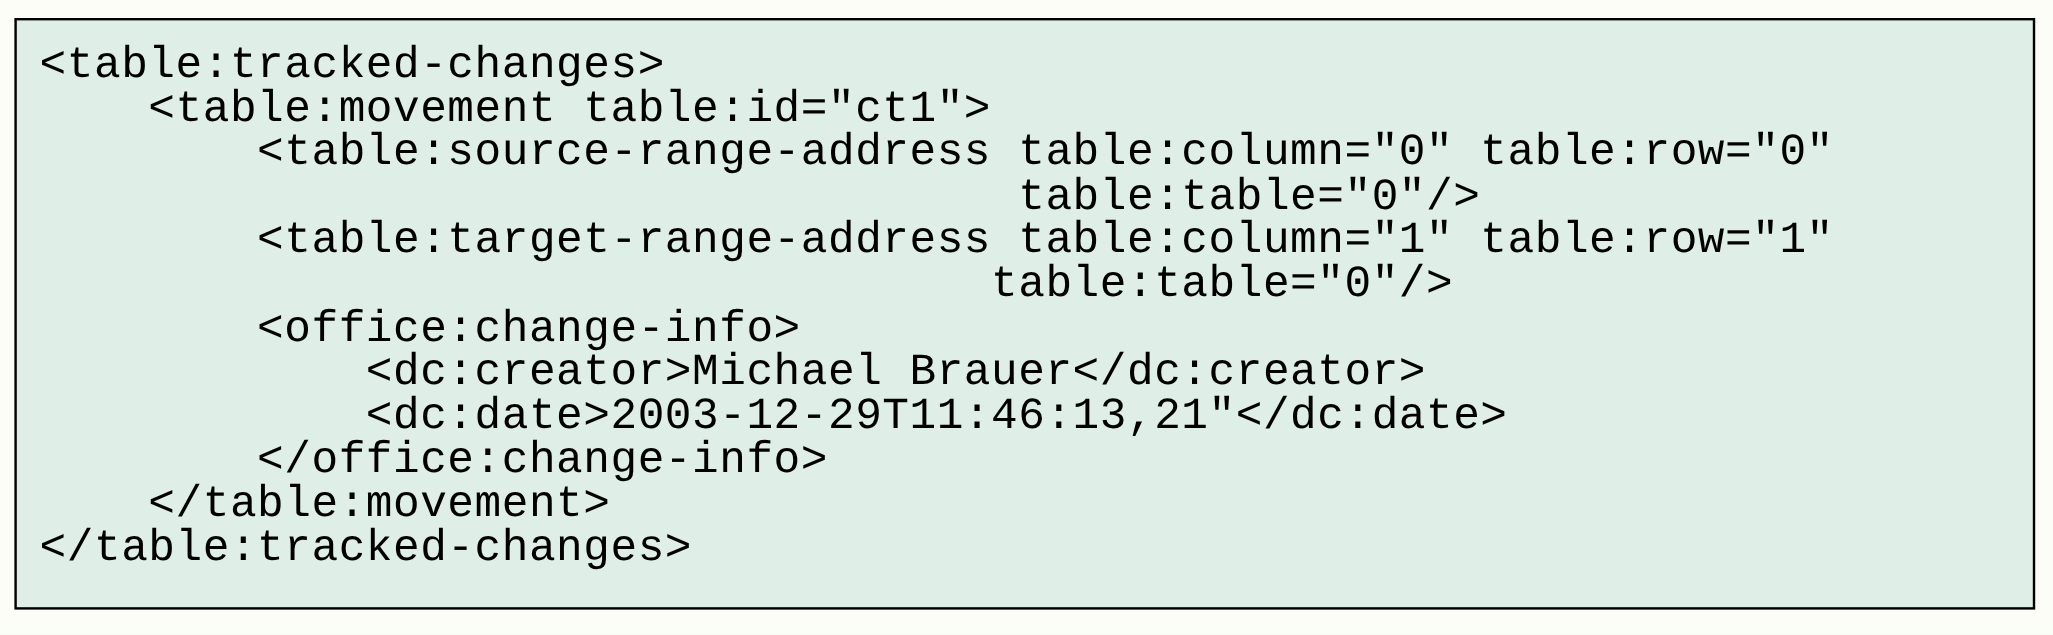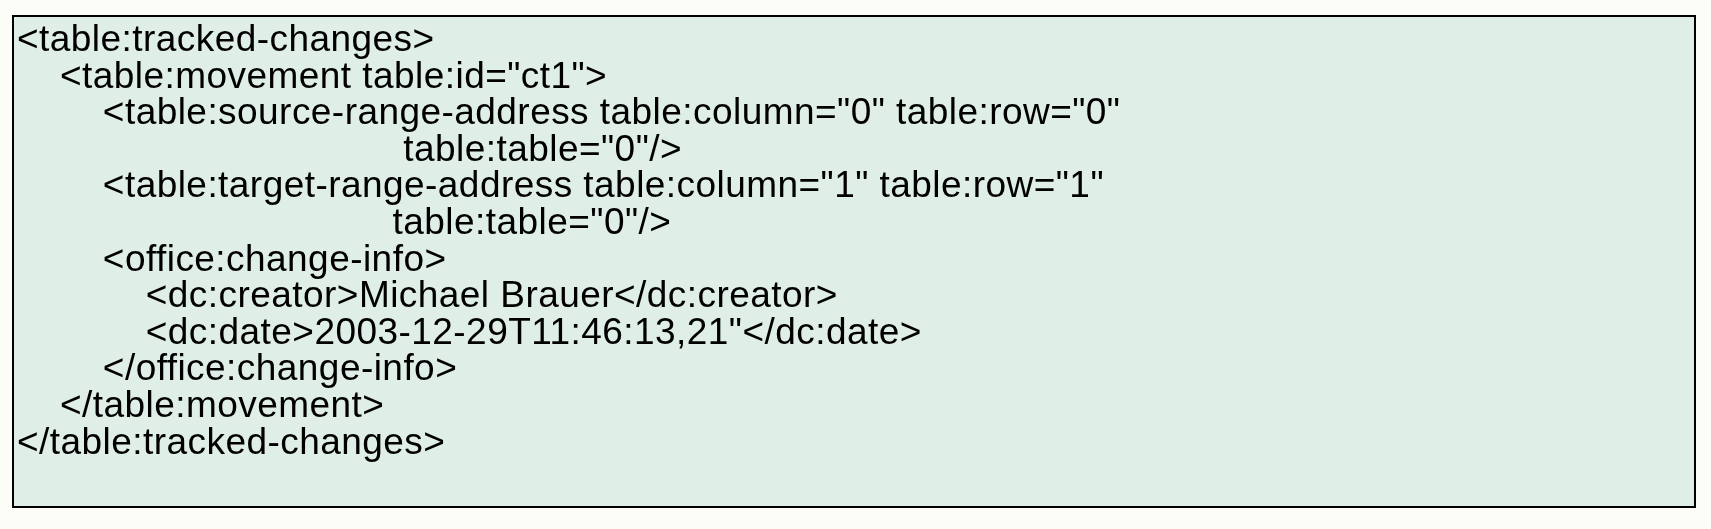"<table:tracked-changes>" .code-pre { font-family: Liberation Sans, sans-serif -> Liberation Mono, monospace; margin: 0 -> 16px }
